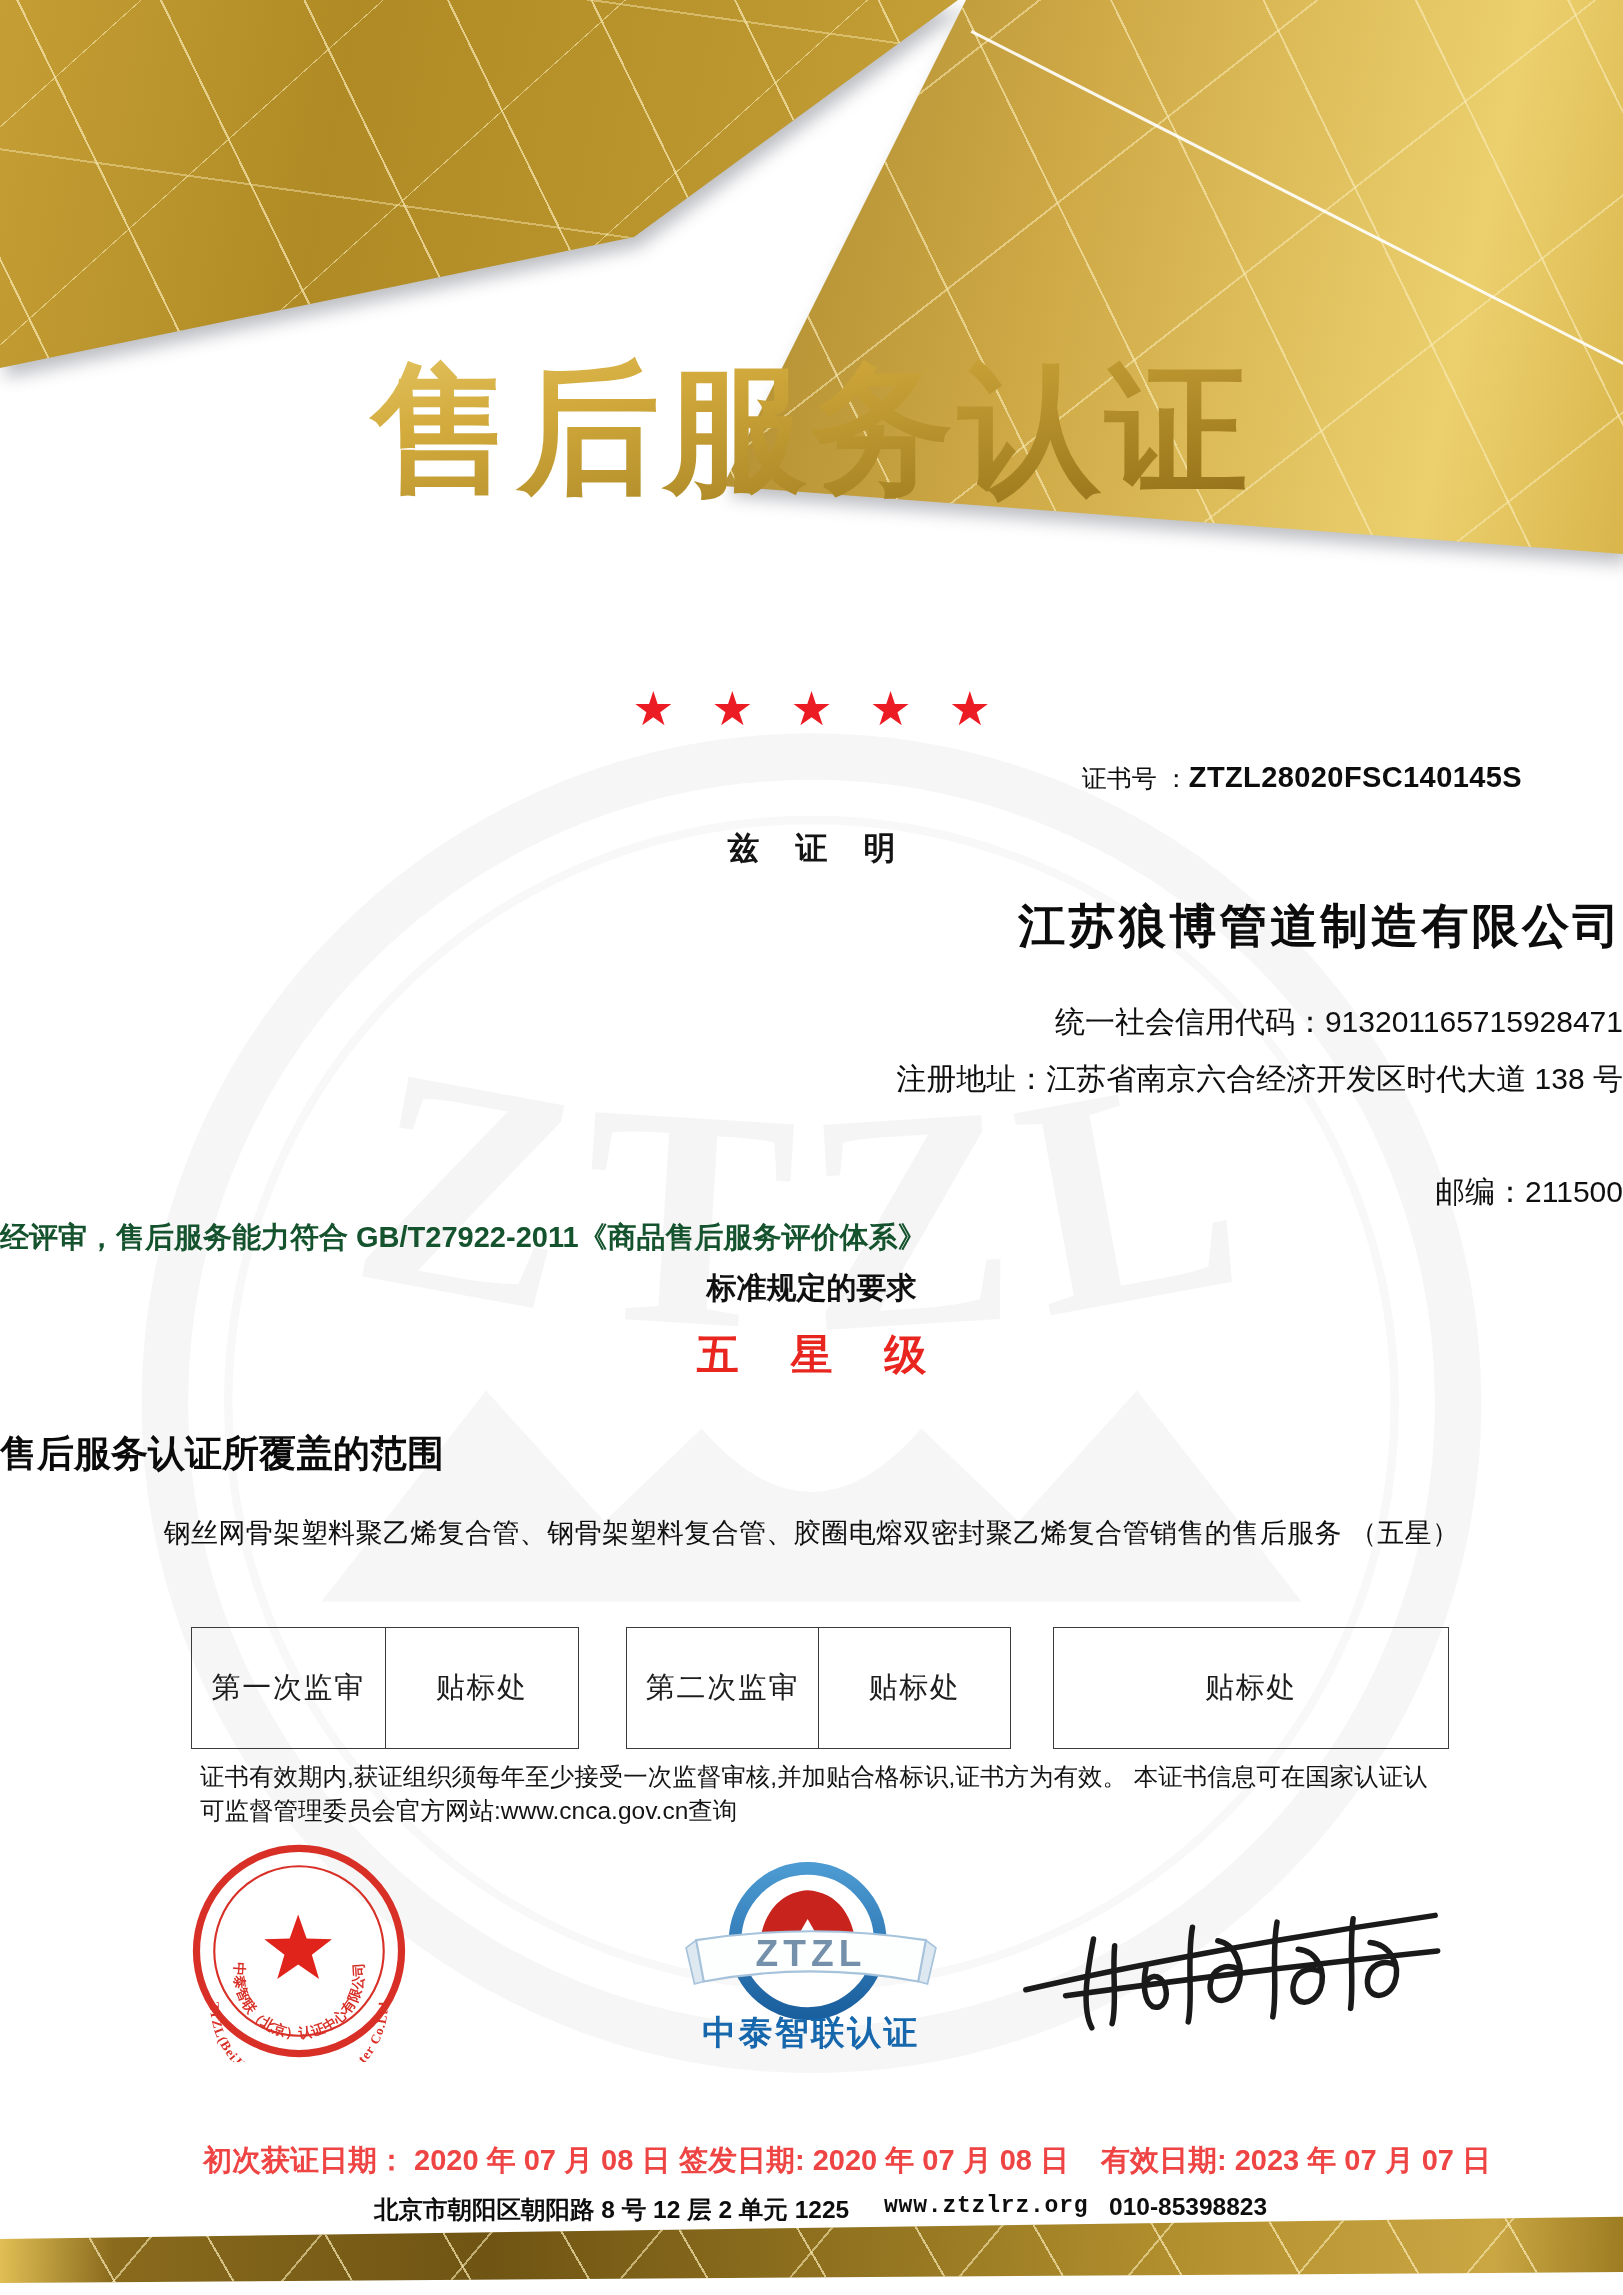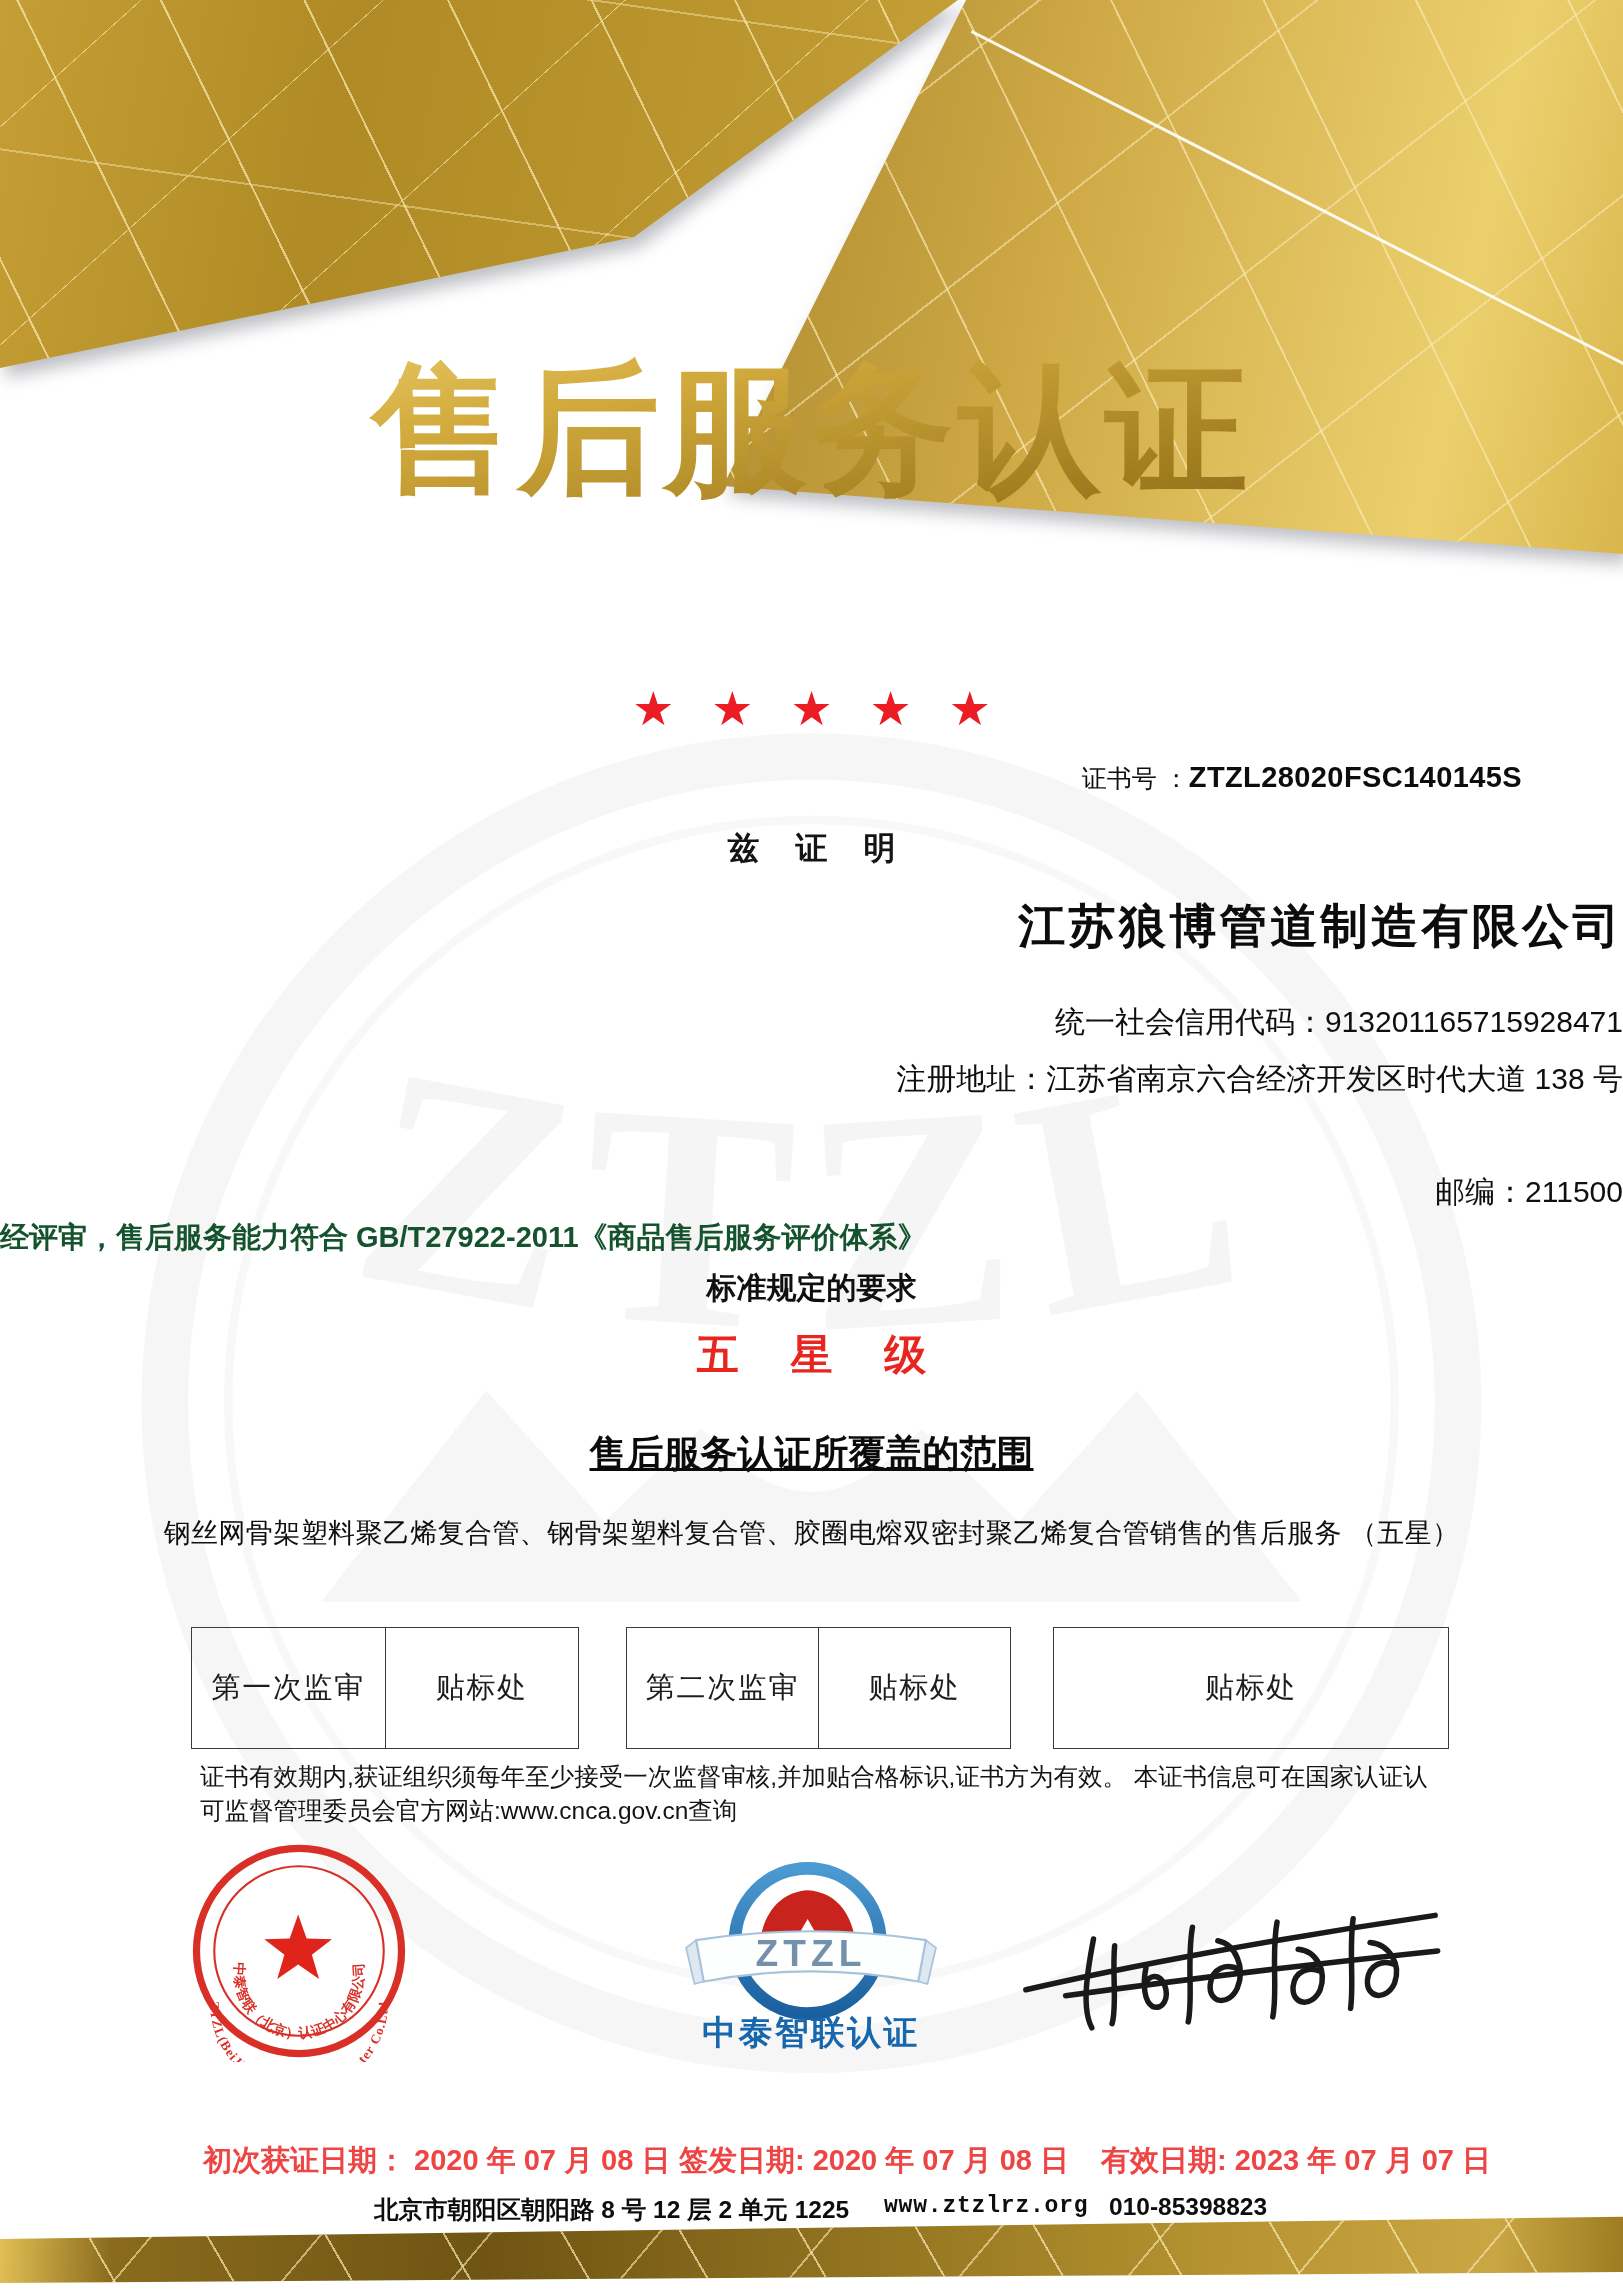"售后服务认证所覆盖的范围" .scope-title { text-align: center -> none; text-decoration: underline -> none }
